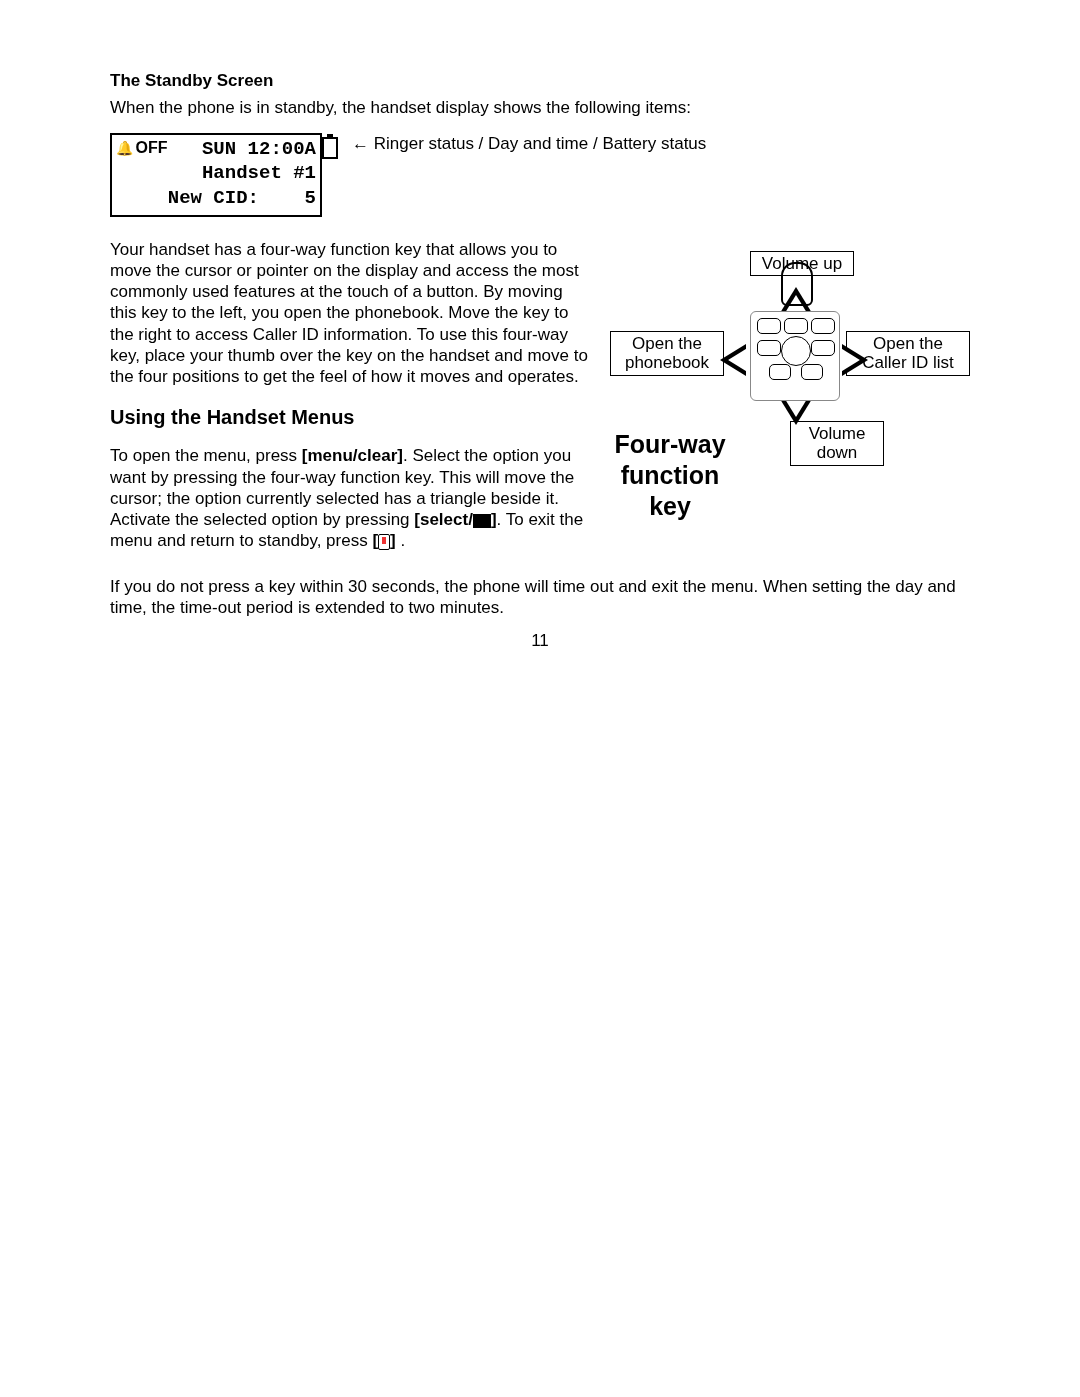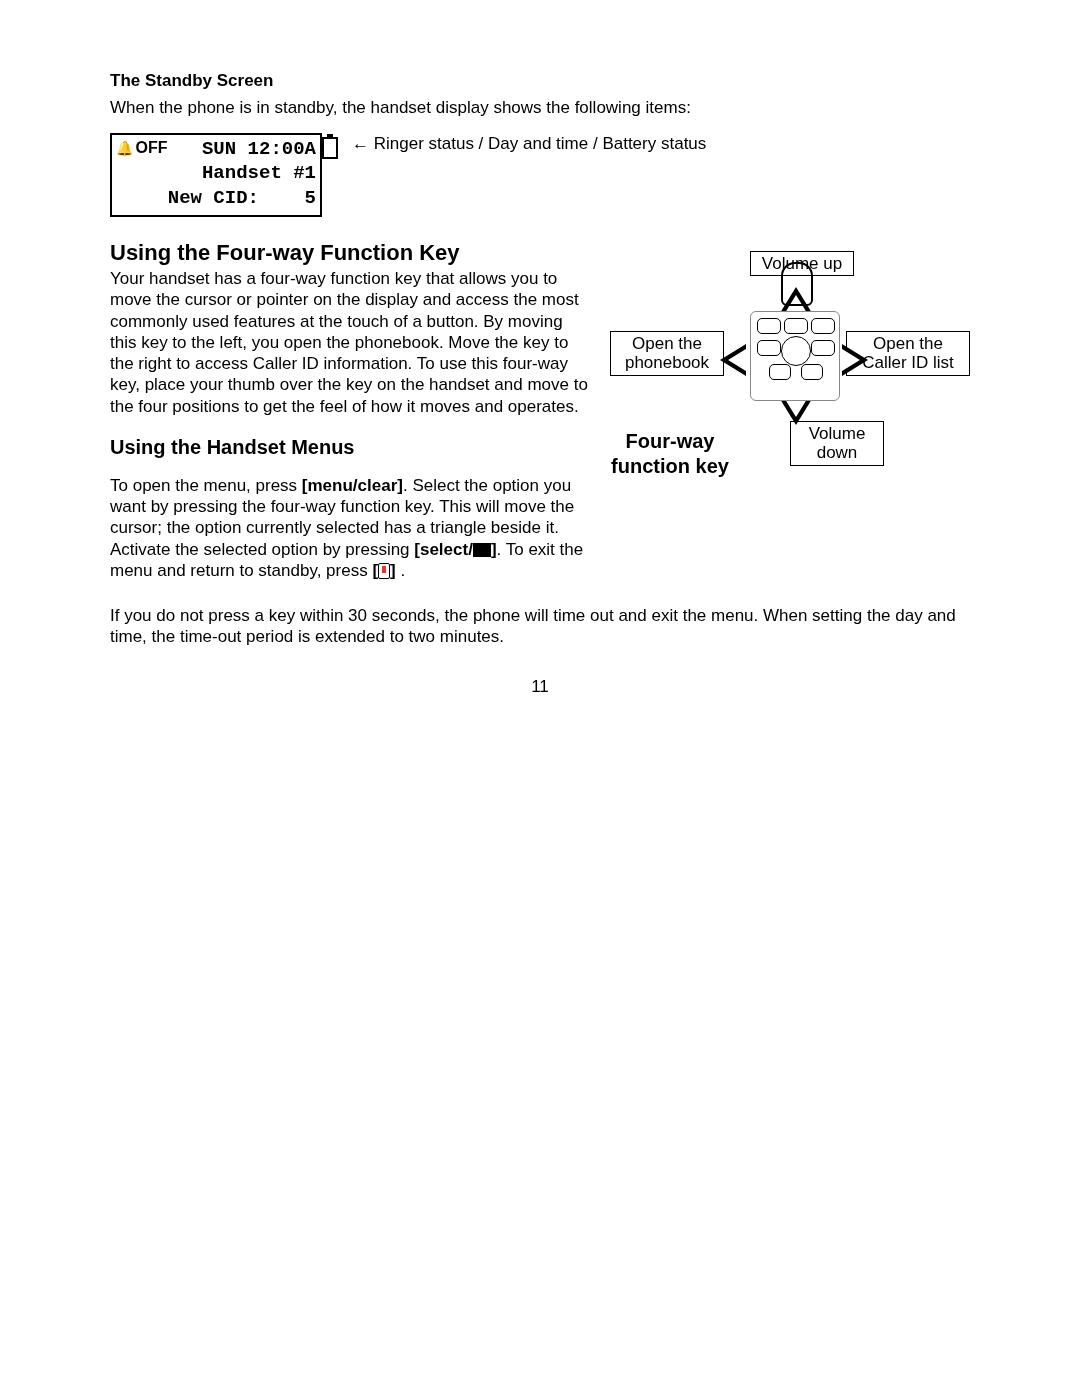"Using the Four-way Function Key" h2.section { html: <h2>Using the Four-way Function Key</h2> -> none }
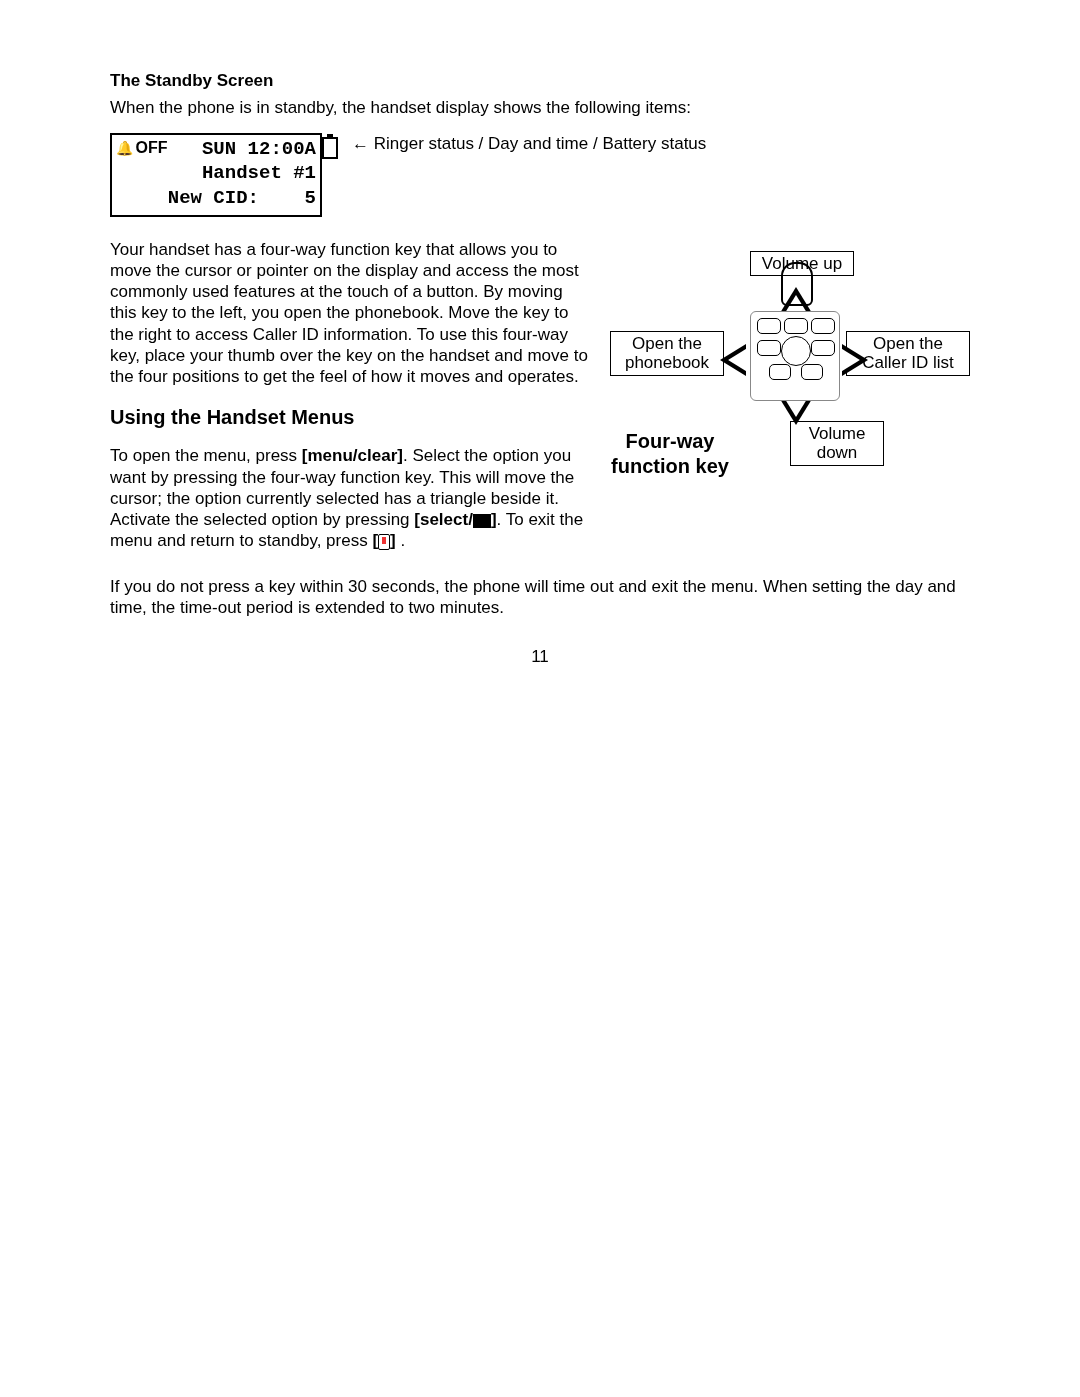"Four-way" .fig-label { font-size: 20px -> 25px }
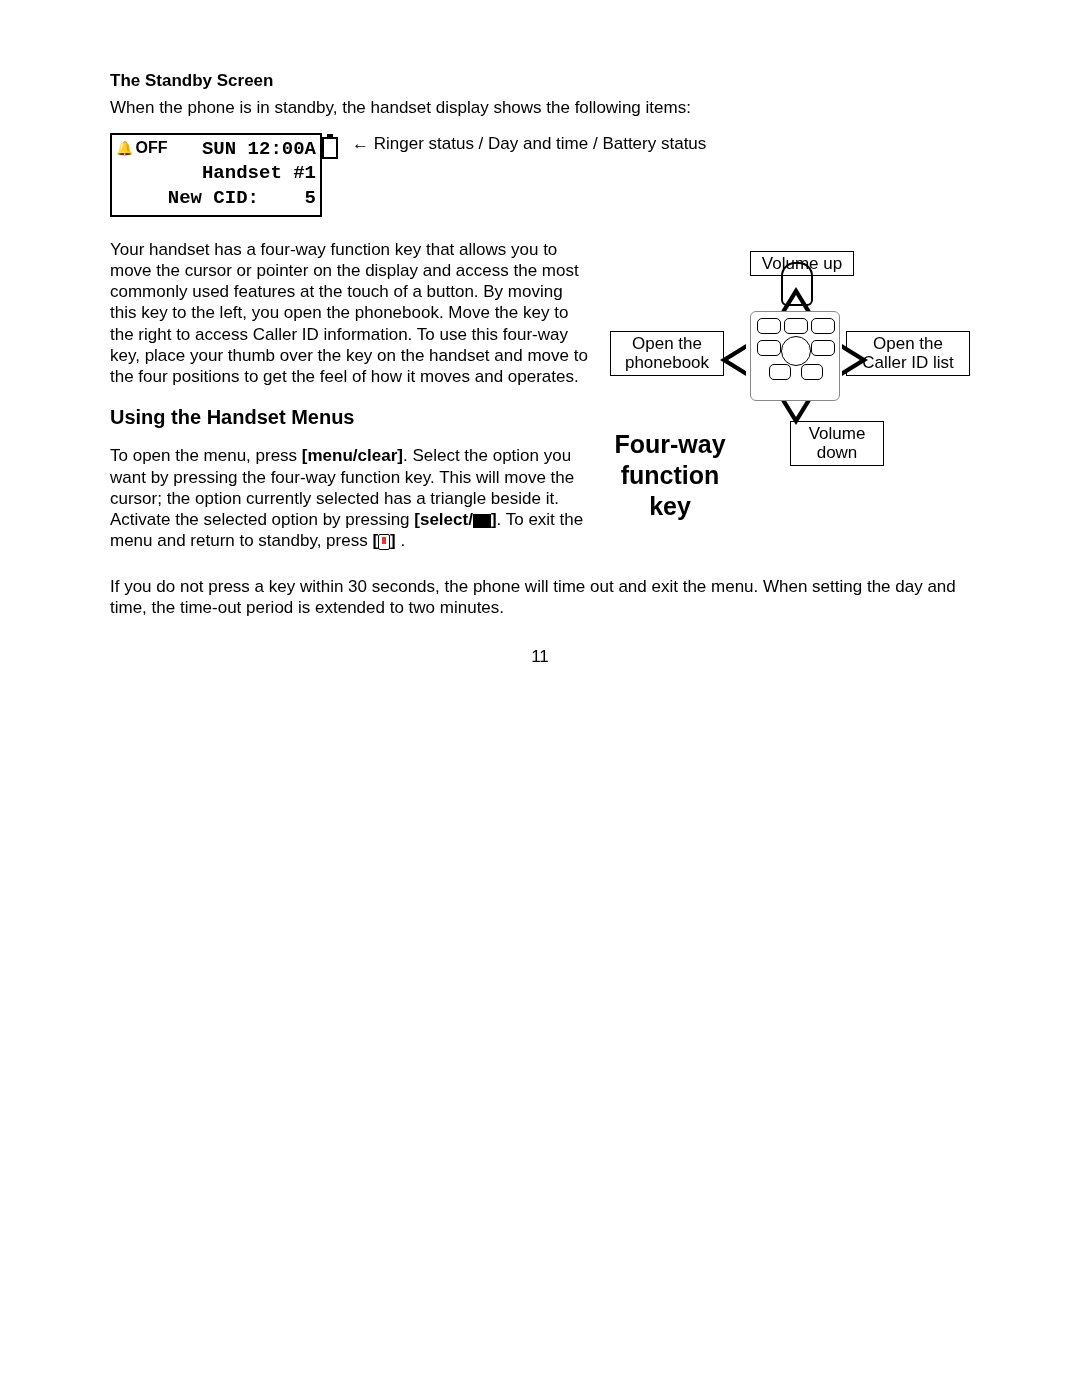"11" .page-num { margin-top: 28px -> 12px }
